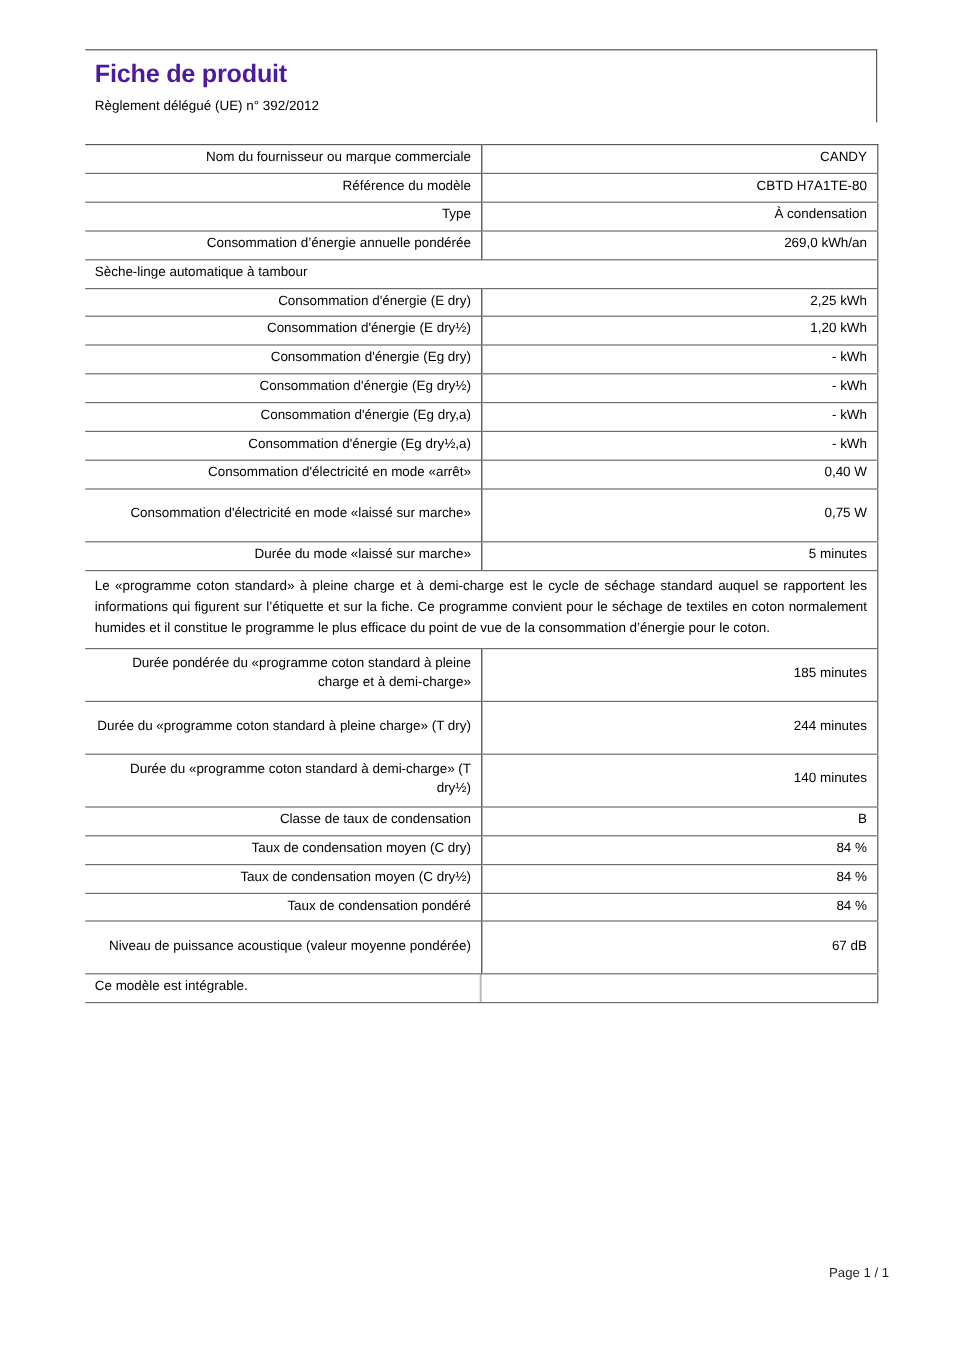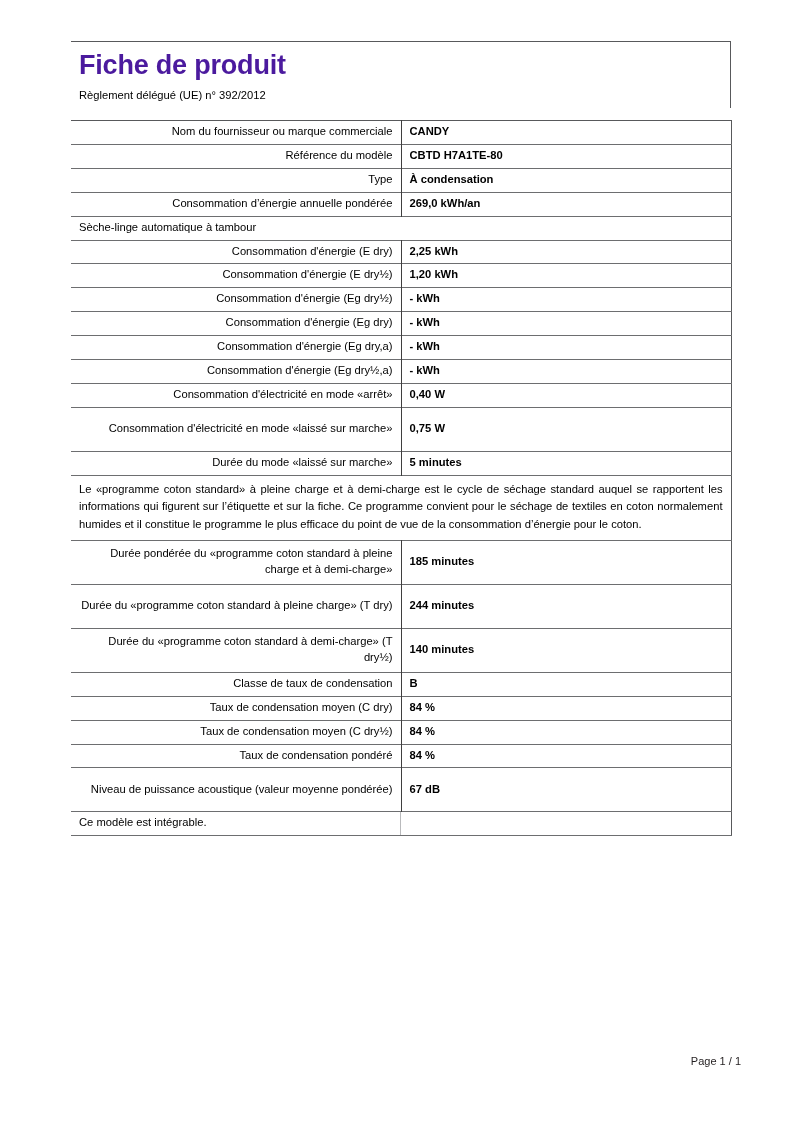"Fiche de produit" .doc-title { font-size: 27px -> 21px }
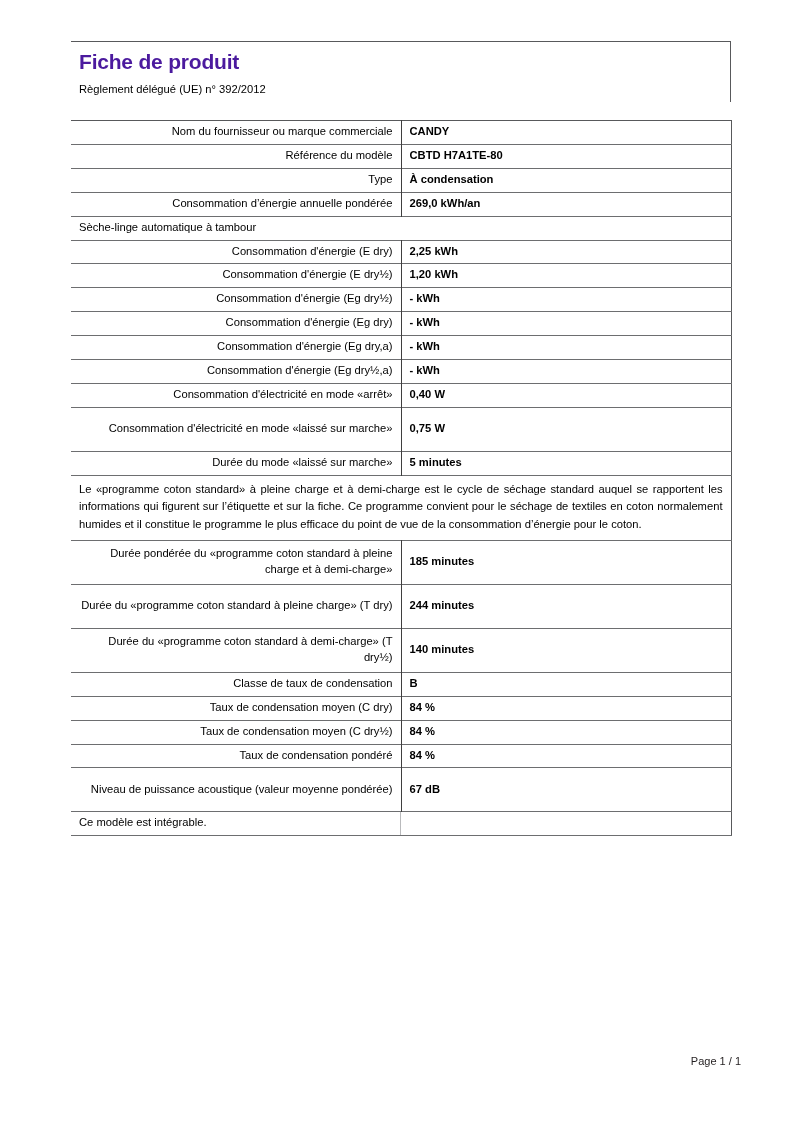"CANDY" td.value-cell { font-weight: bold -> normal; text-align: left -> right }
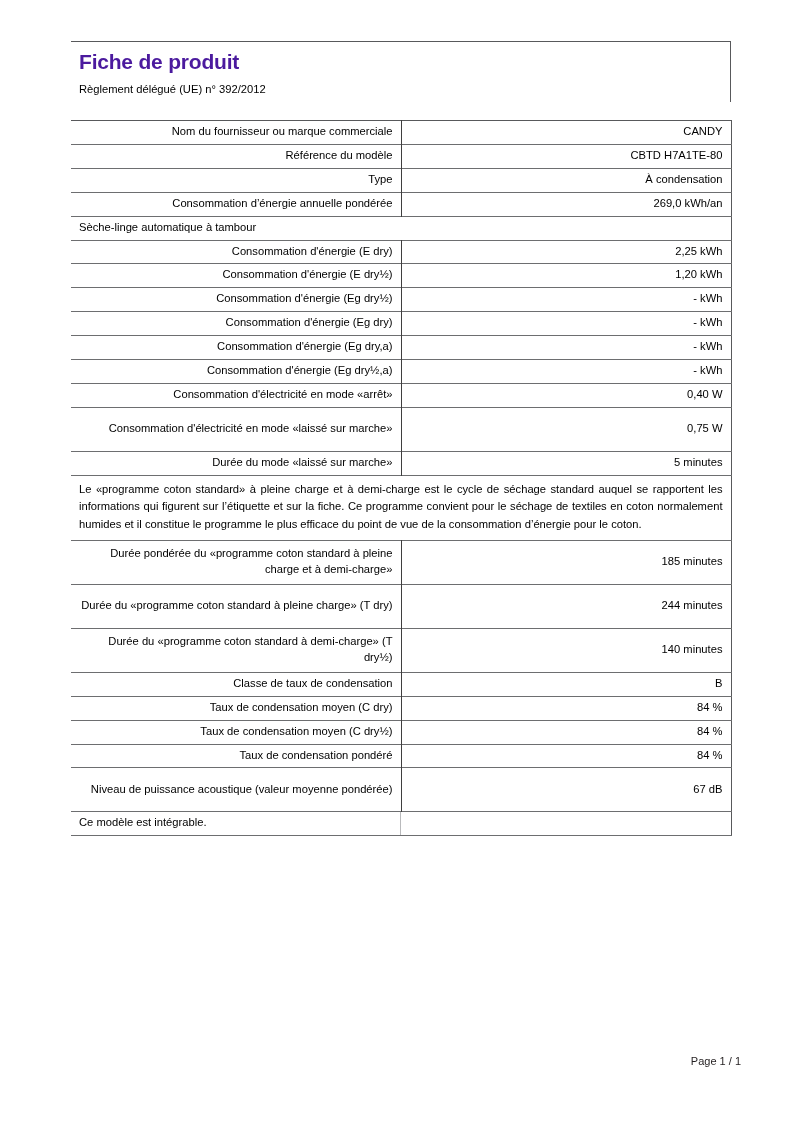"Consommation d'énergie (Eg dry½)" tr.short { order: before "Consommation d'énergie (Eg dry)" -> after "Consommation d'énergie (Eg dry)" }
